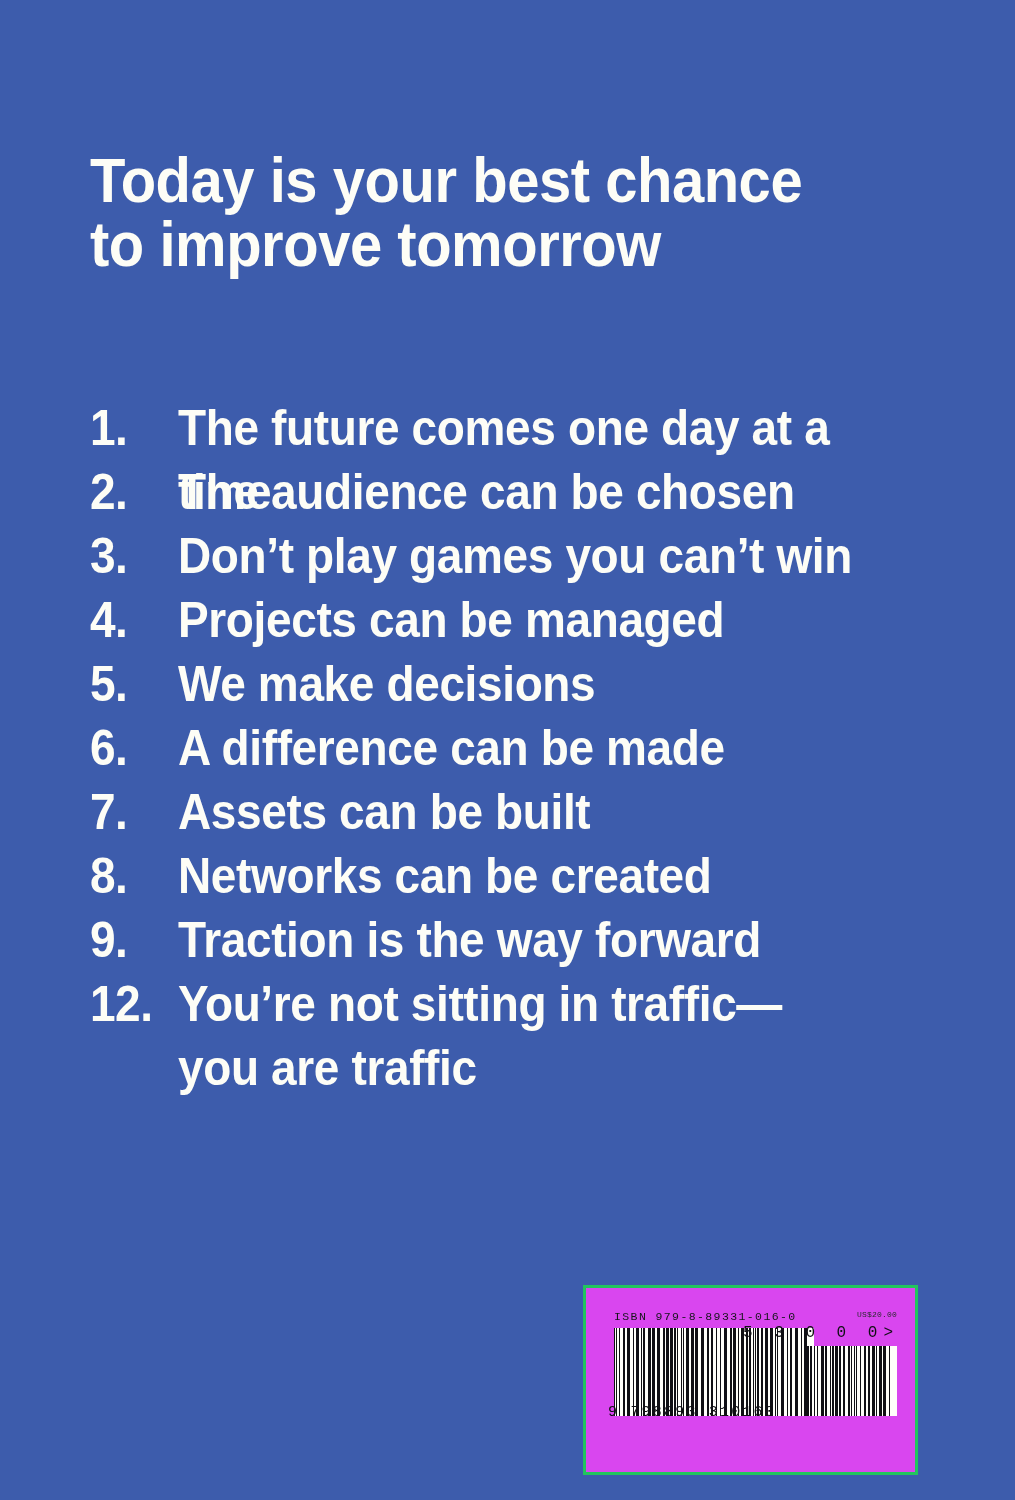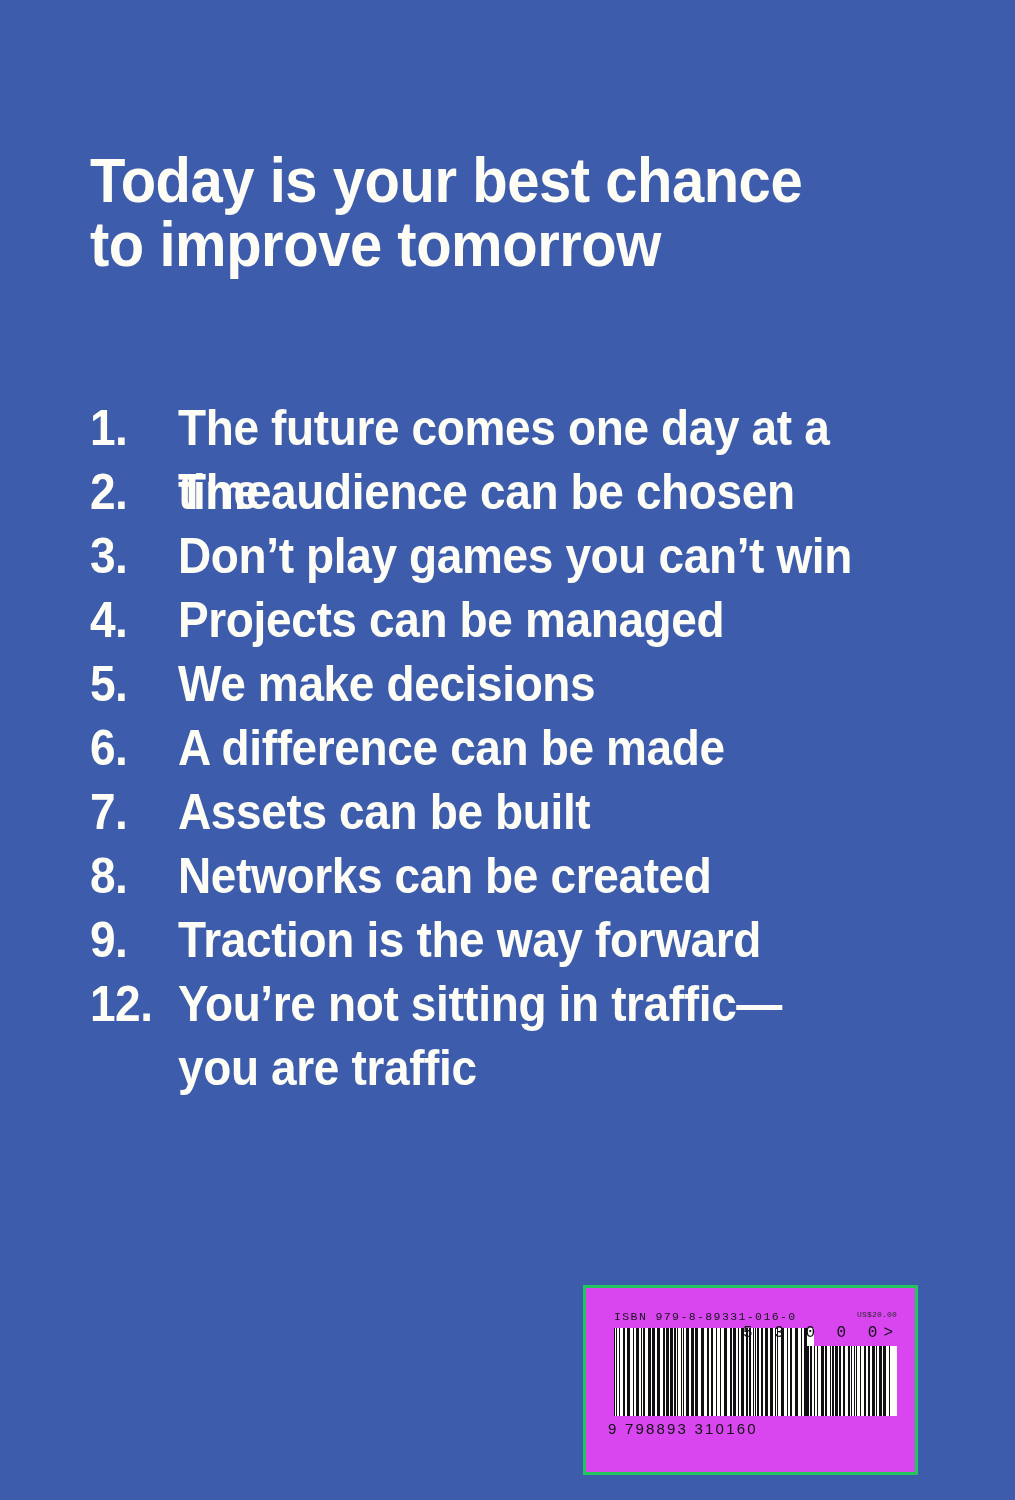"9 798893 310160" .ean-digits { font-family: Liberation Sans, sans-serif -> Liberation Mono, monospace; top: 132px -> 116px }
